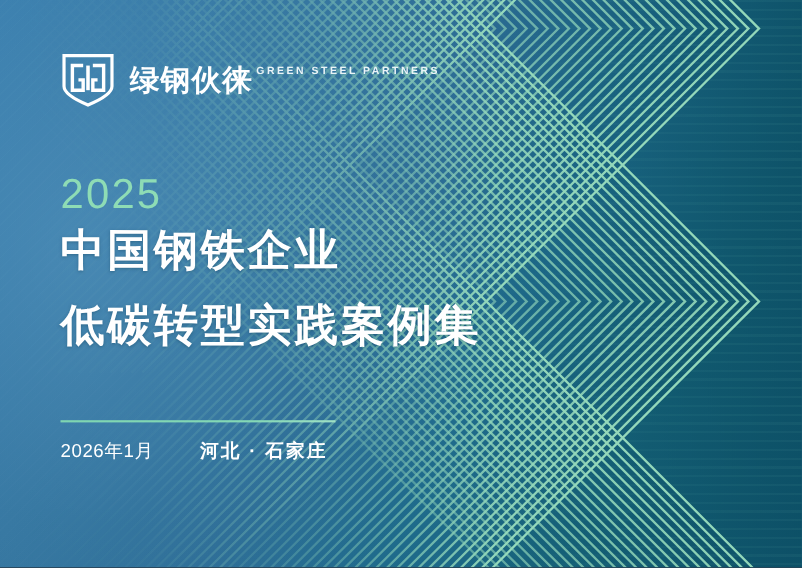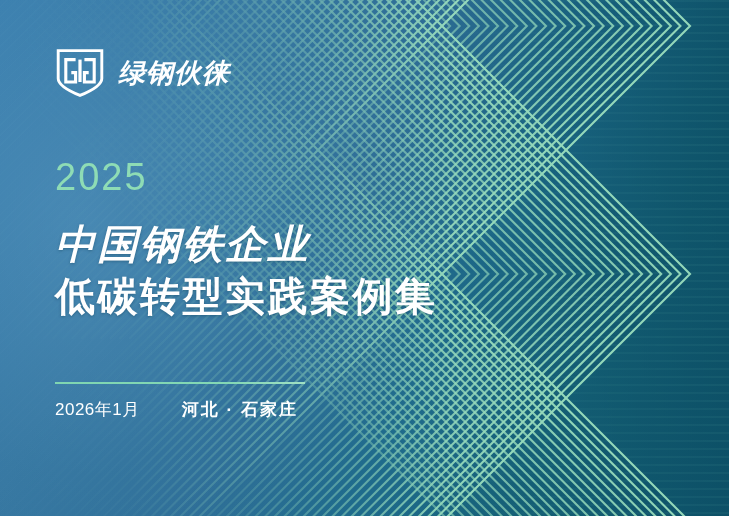"绿钢伙徕" .logo-words { font-style: italic -> none }
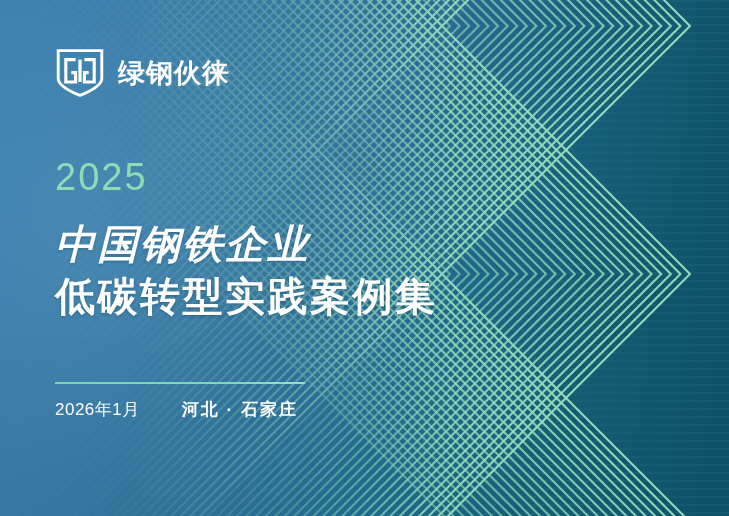"GREEN STEEL PARTNERS" div.logo-en { html: none -> <div>GREEN STEEL PARTNERS</div> }
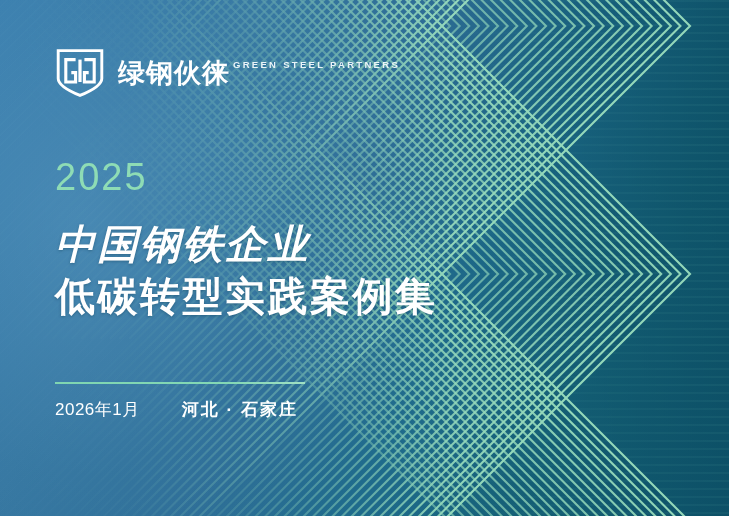"中国钢铁企业" .title-1 { font-style: italic -> none; top: 224px -> 208px }
